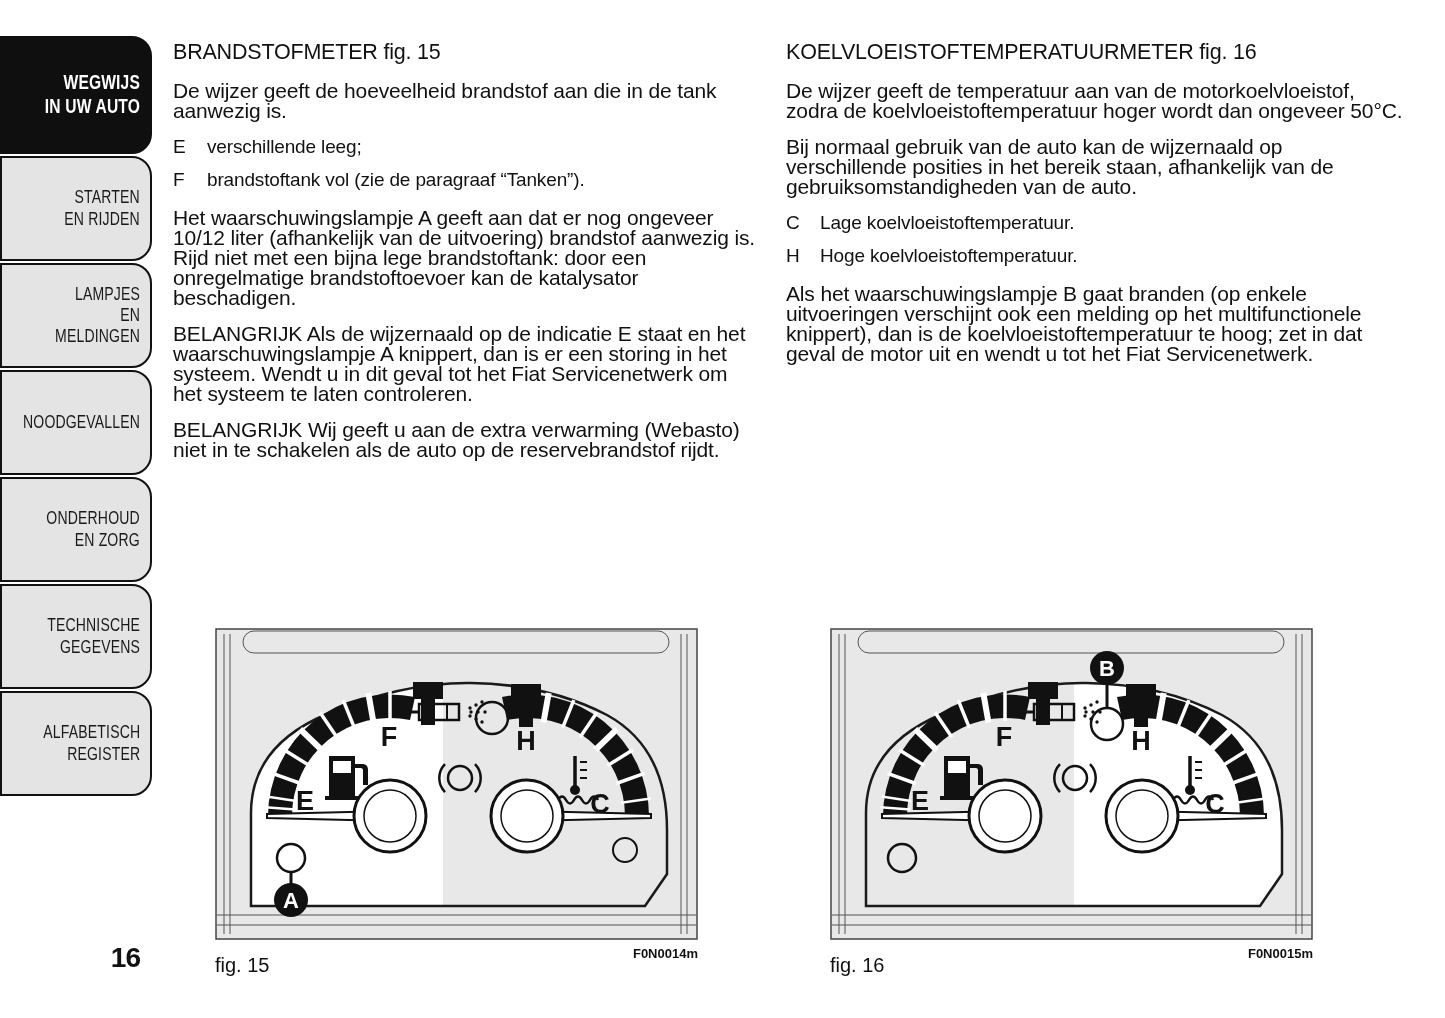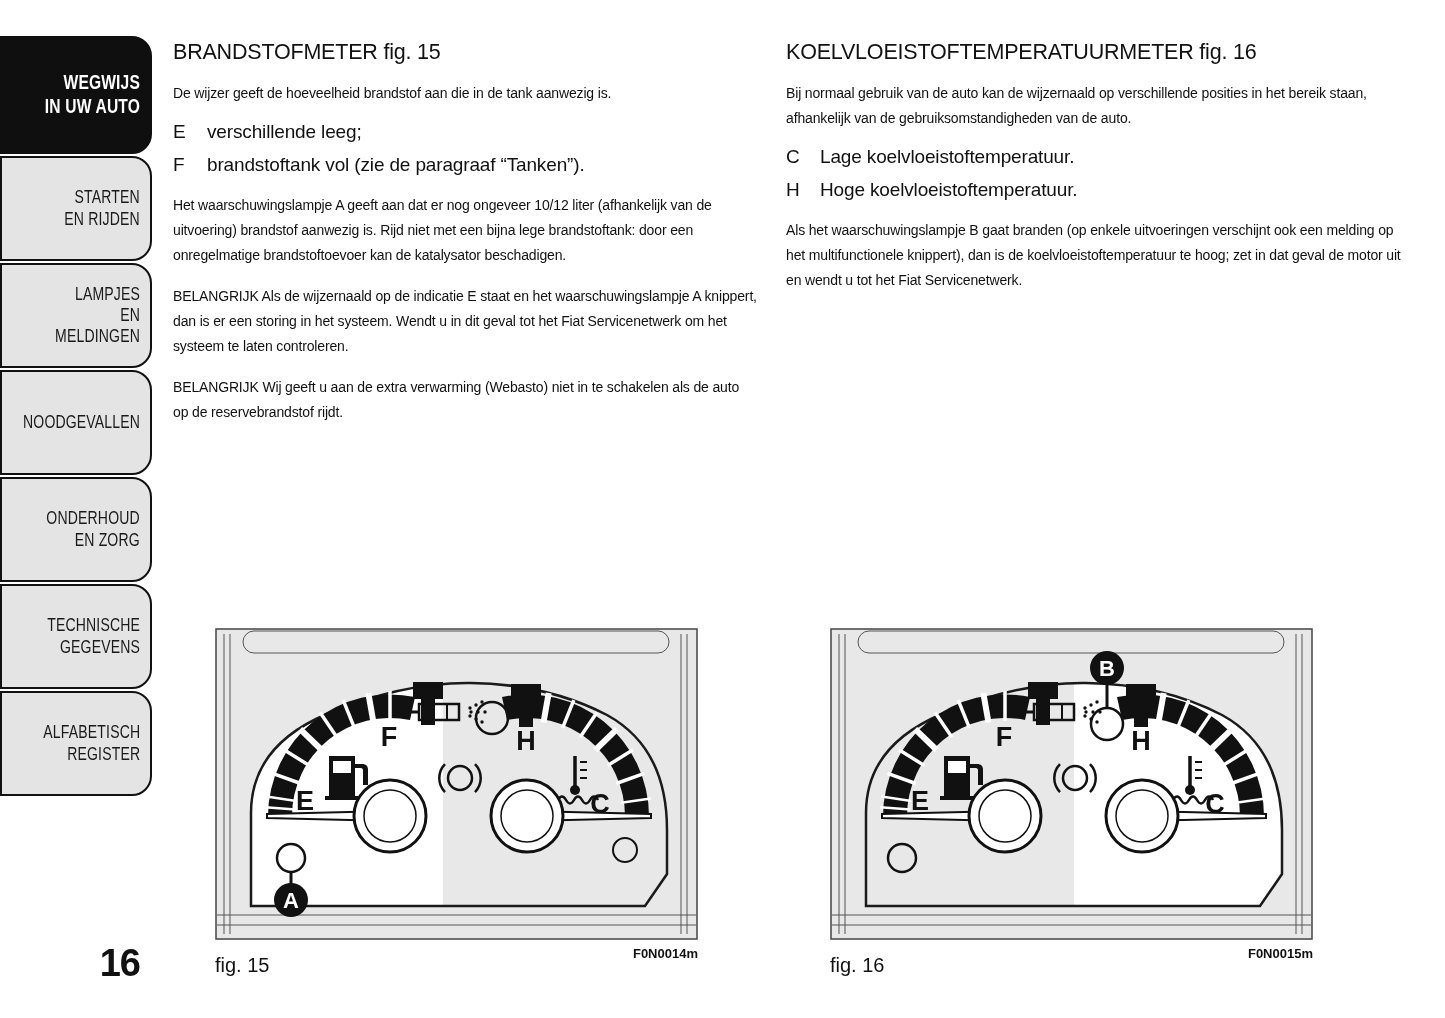"De wijzer geeft de hoeveelheid" .col p { font-size: 14px -> 21px; line-height: 25px -> 20px }
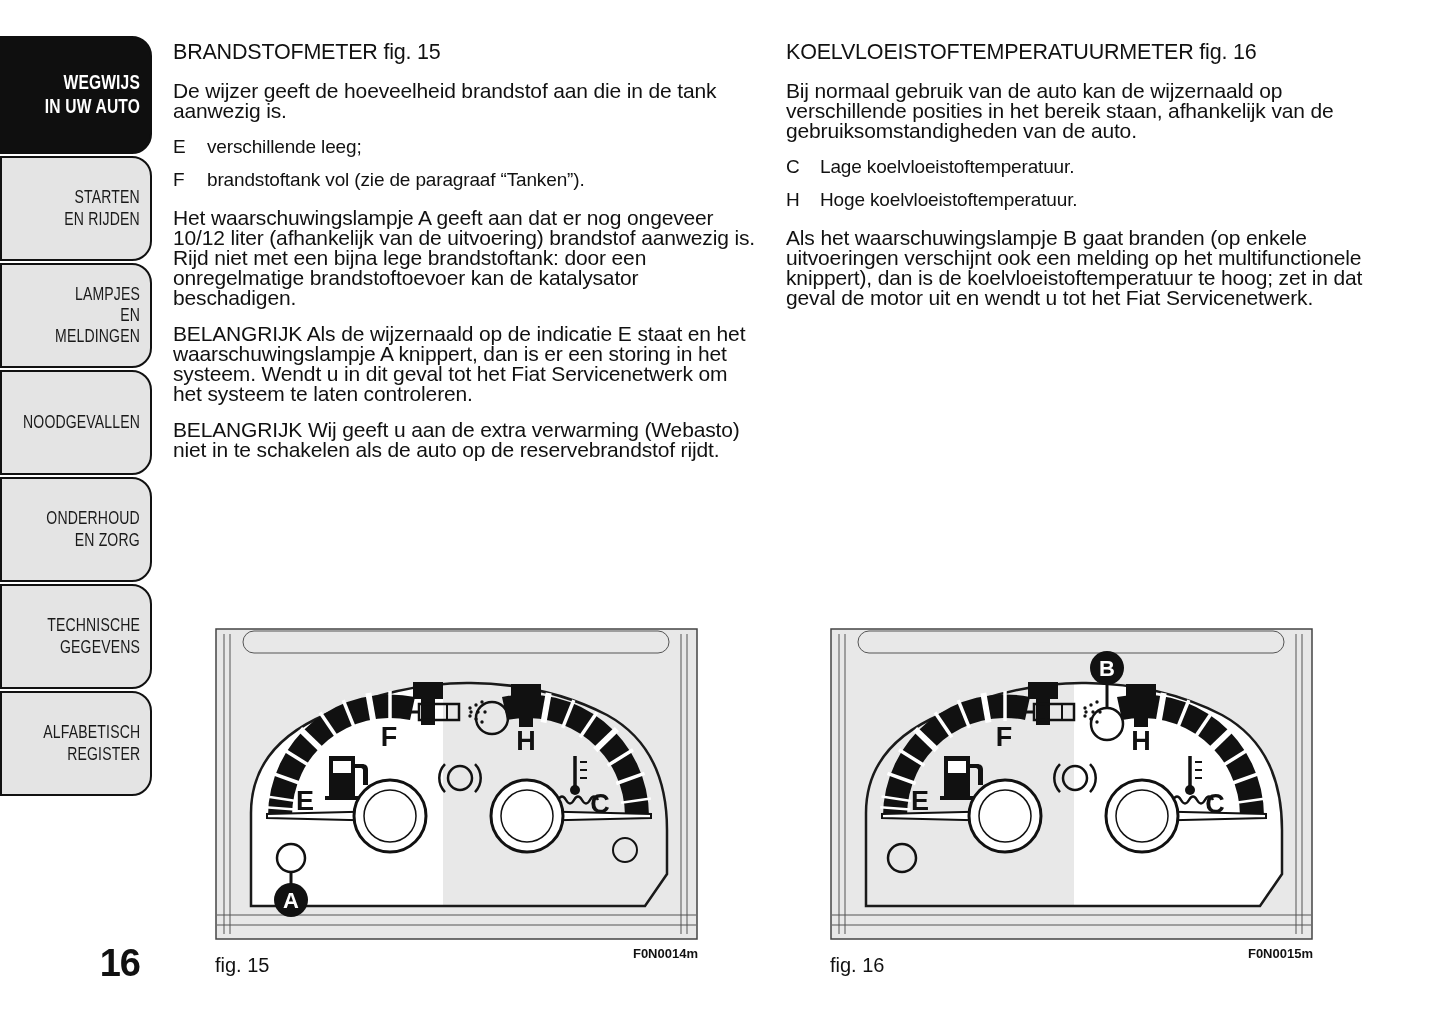"De wijzer geeft de temperatuur" p { html: none -> <p>De wijzer geeft de temperatuur aan van de motorkoelvloeistof, zodra de koelvloeistoftemperatuur hoger wordt dan ongeveer 50°C.</p> }
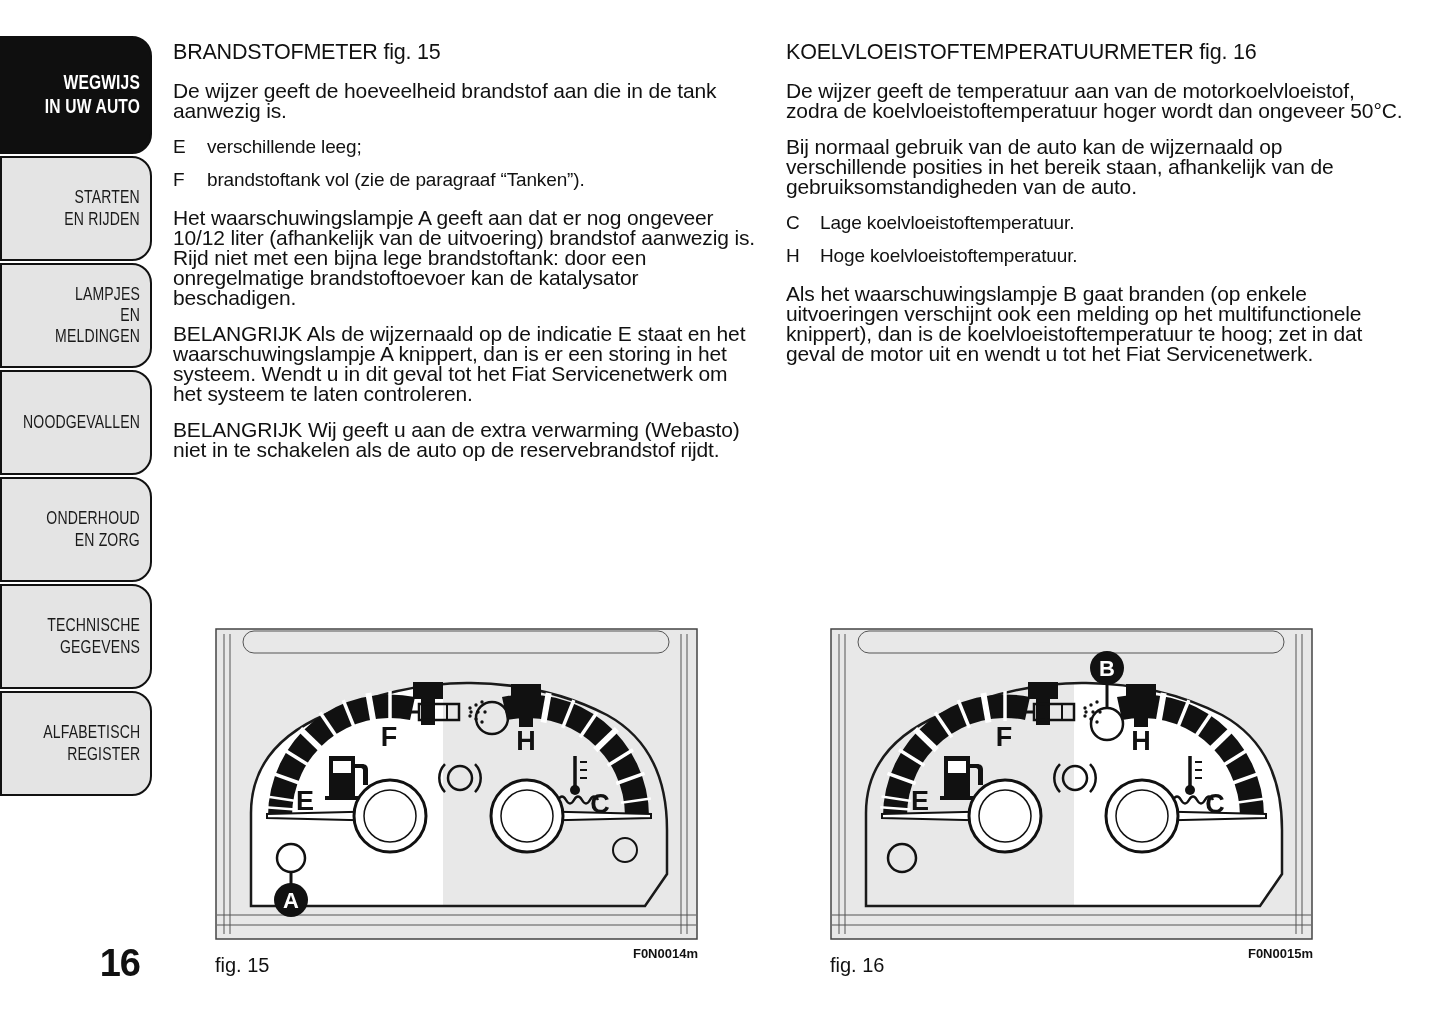"16" .page-number { font-size: 38px -> 28px }
